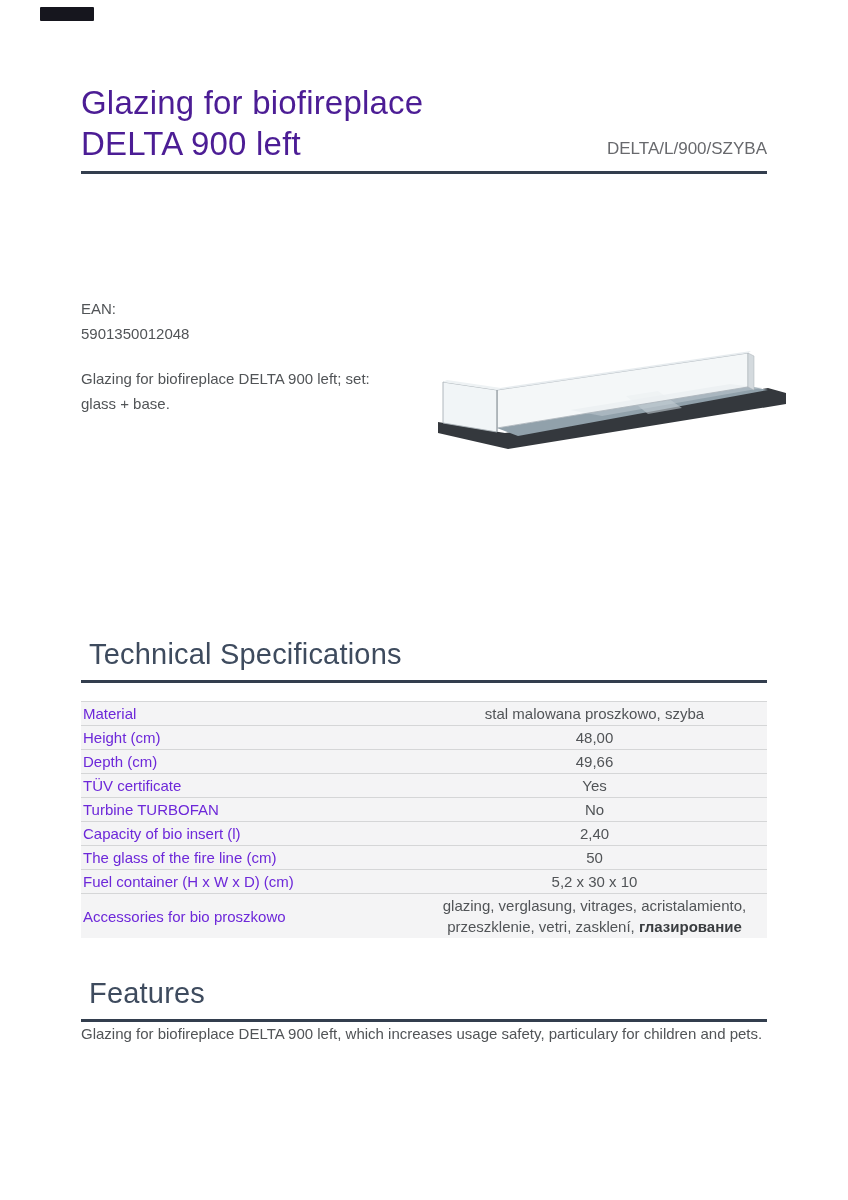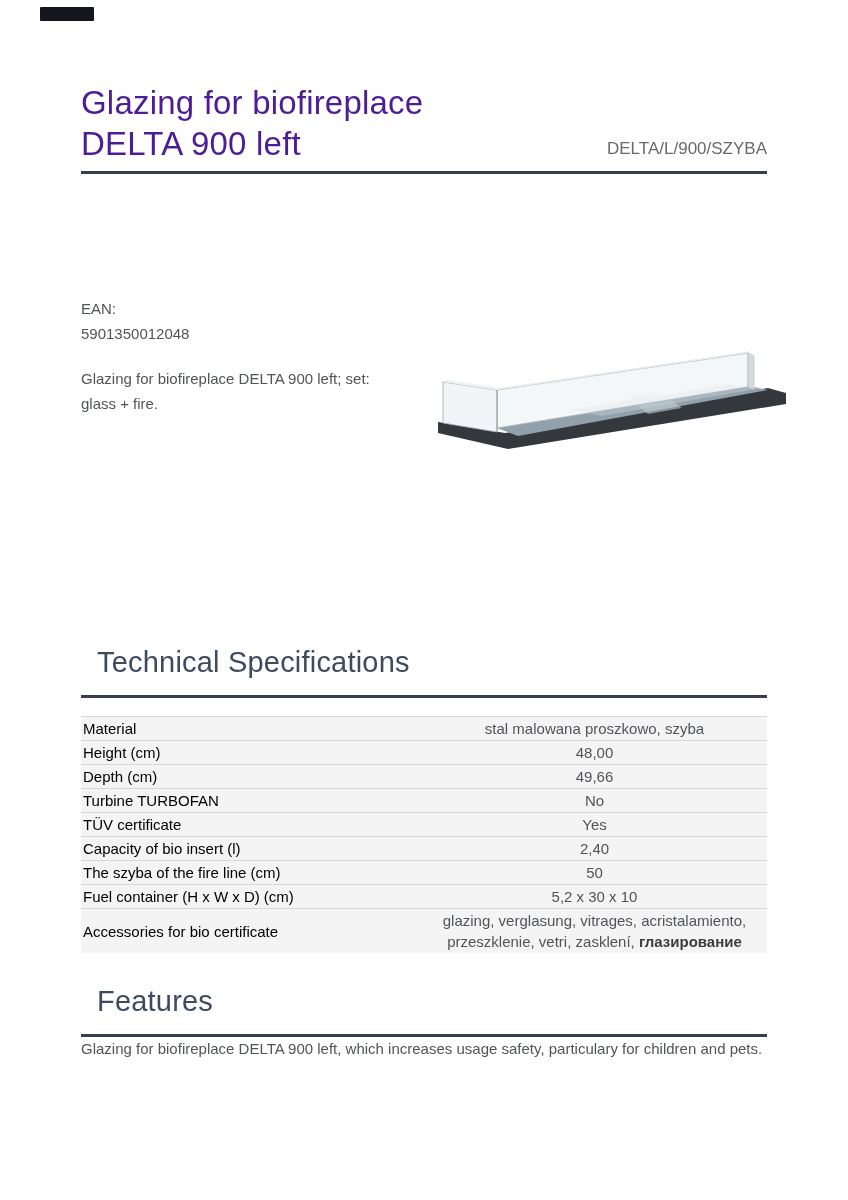"glass + fire." div { text: fire -> base }
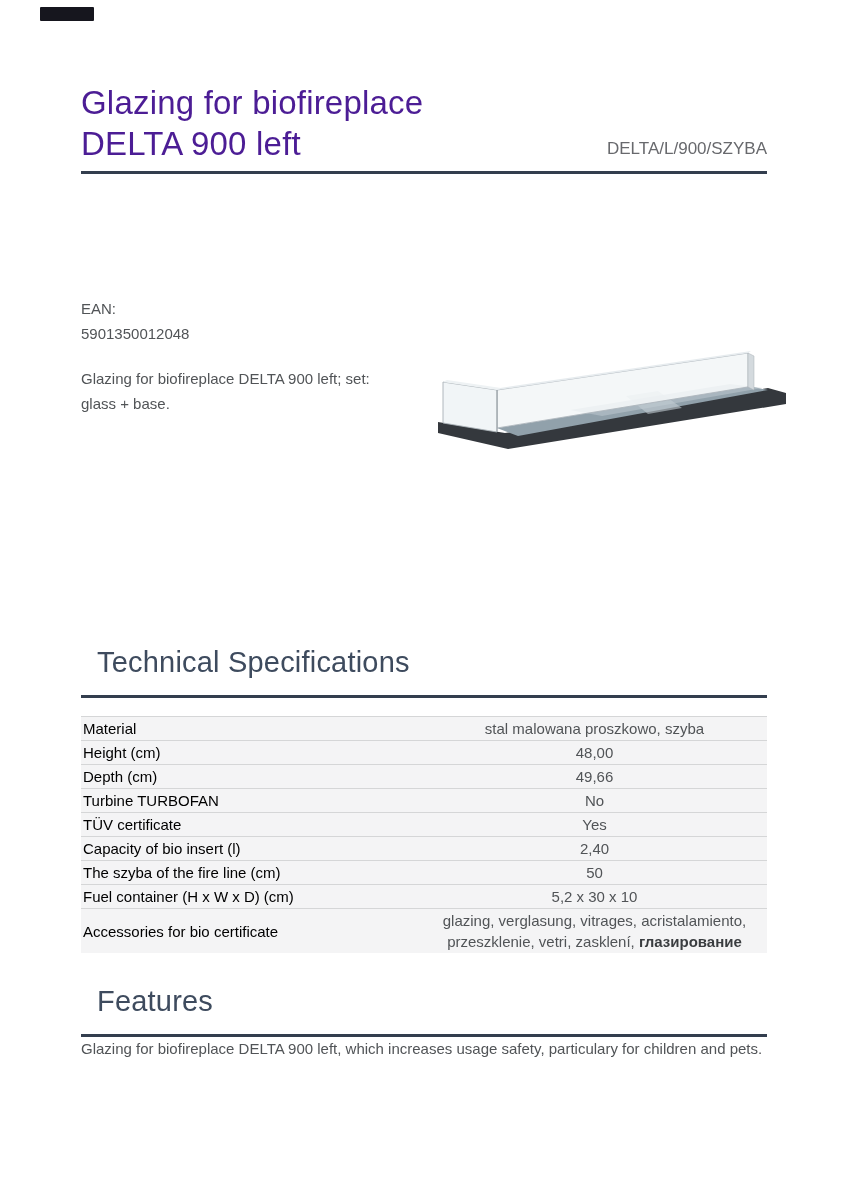"Technical Specifications" .section-title { margin: 16px -> 8px }
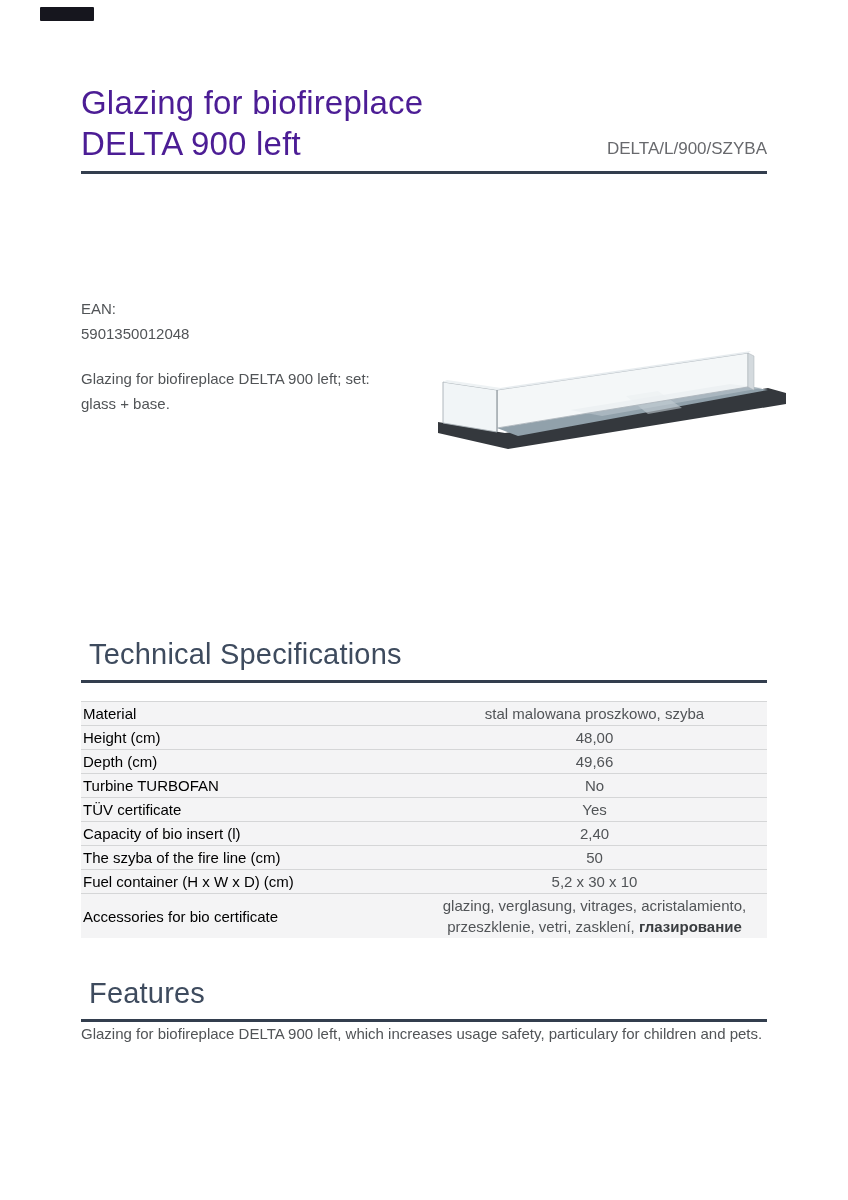"Material" .spec-label { color: #000000 -> #6d28d9 }
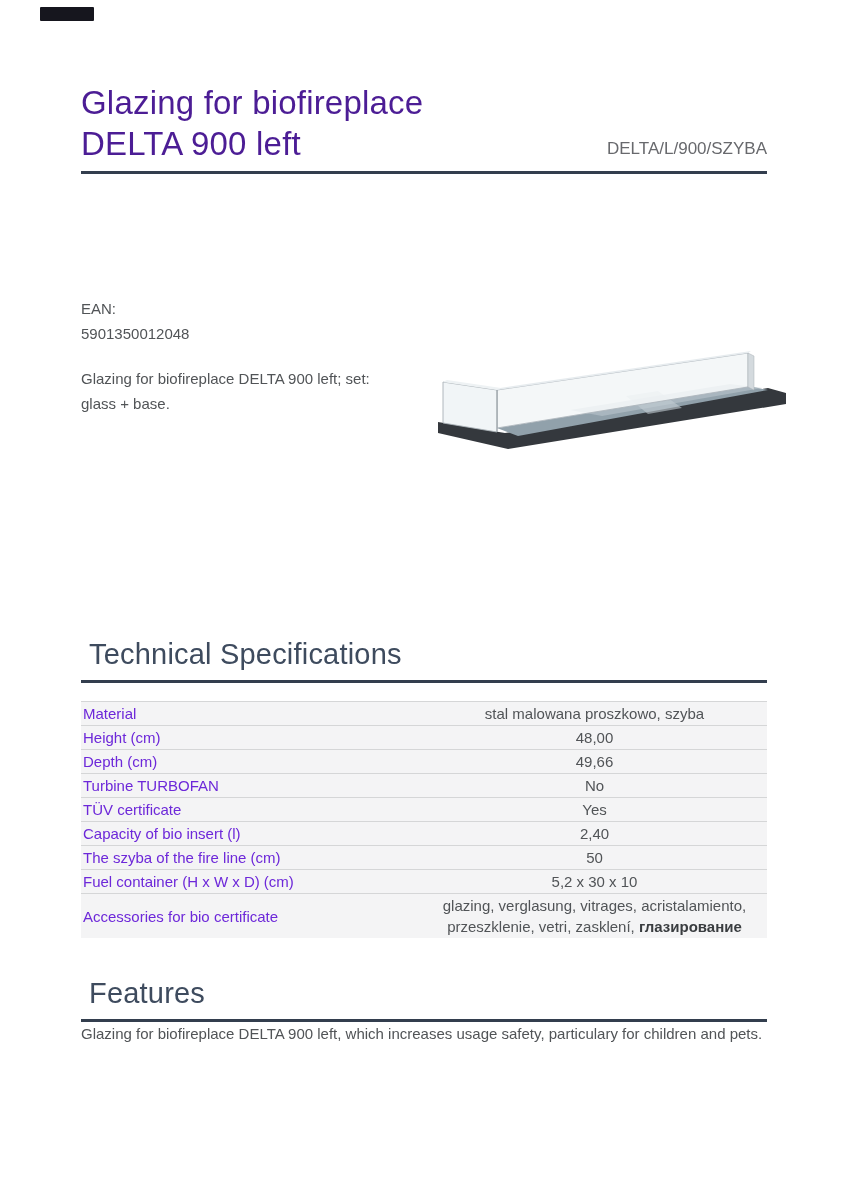"Turbine TURBOFAN" div.spec-row { order: before "TÜV certificate" -> after "TÜV certificate" }
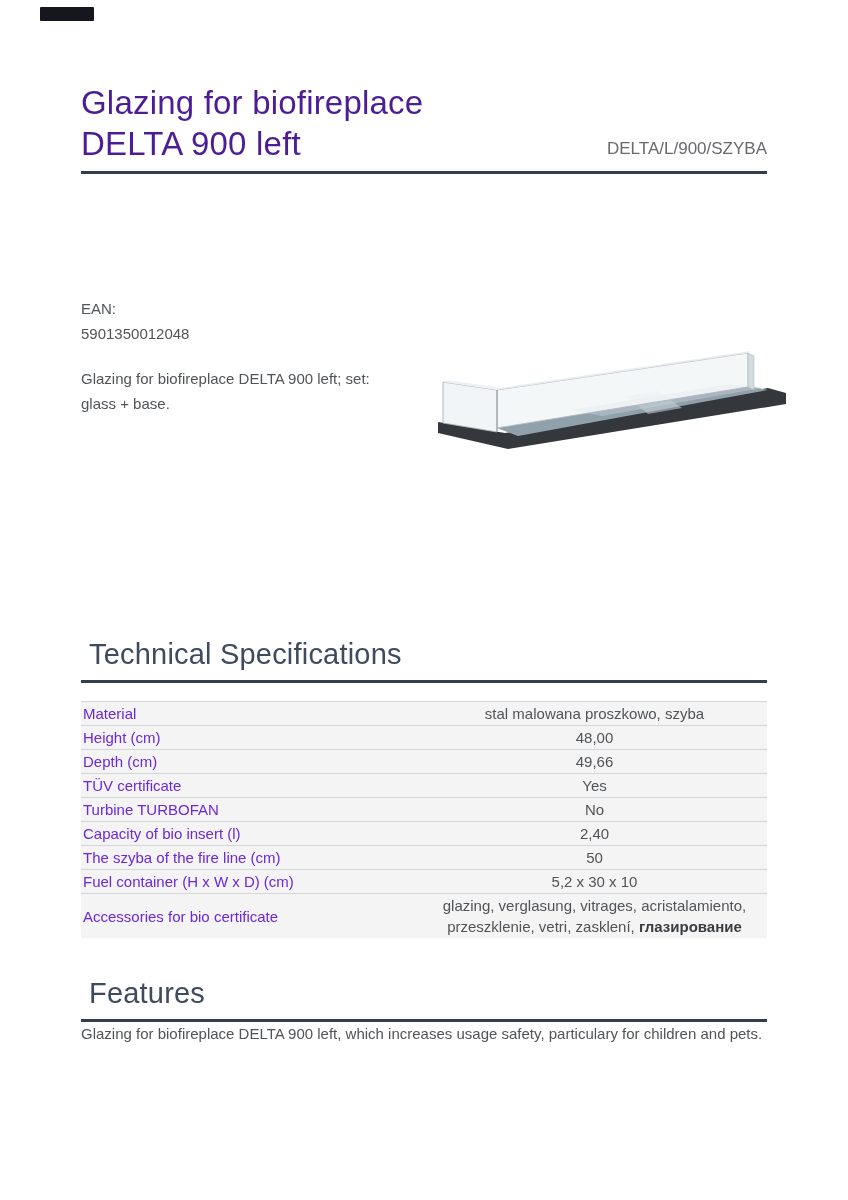"The szyba of the fire" div.spec-label { text: szyba -> glass }
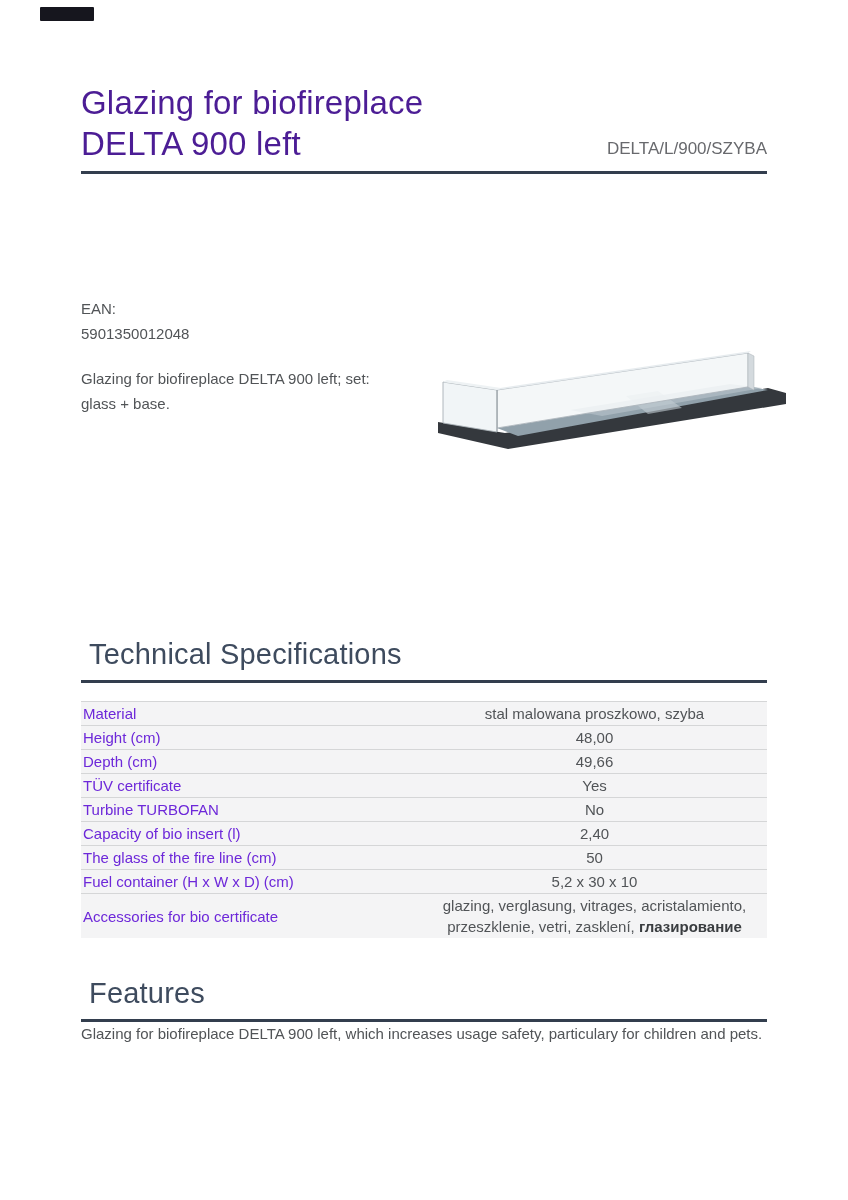"Accessories for bio certificate" div.spec-label { text: certificate -> proszkowo }
